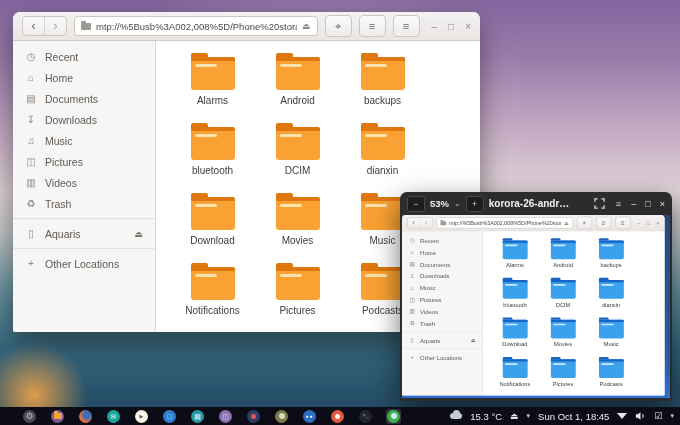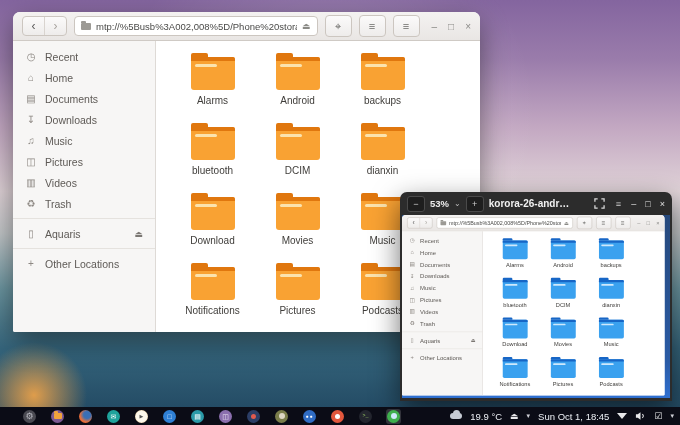"19.9 °C" span { text: 19.9 -> 15.3 }
